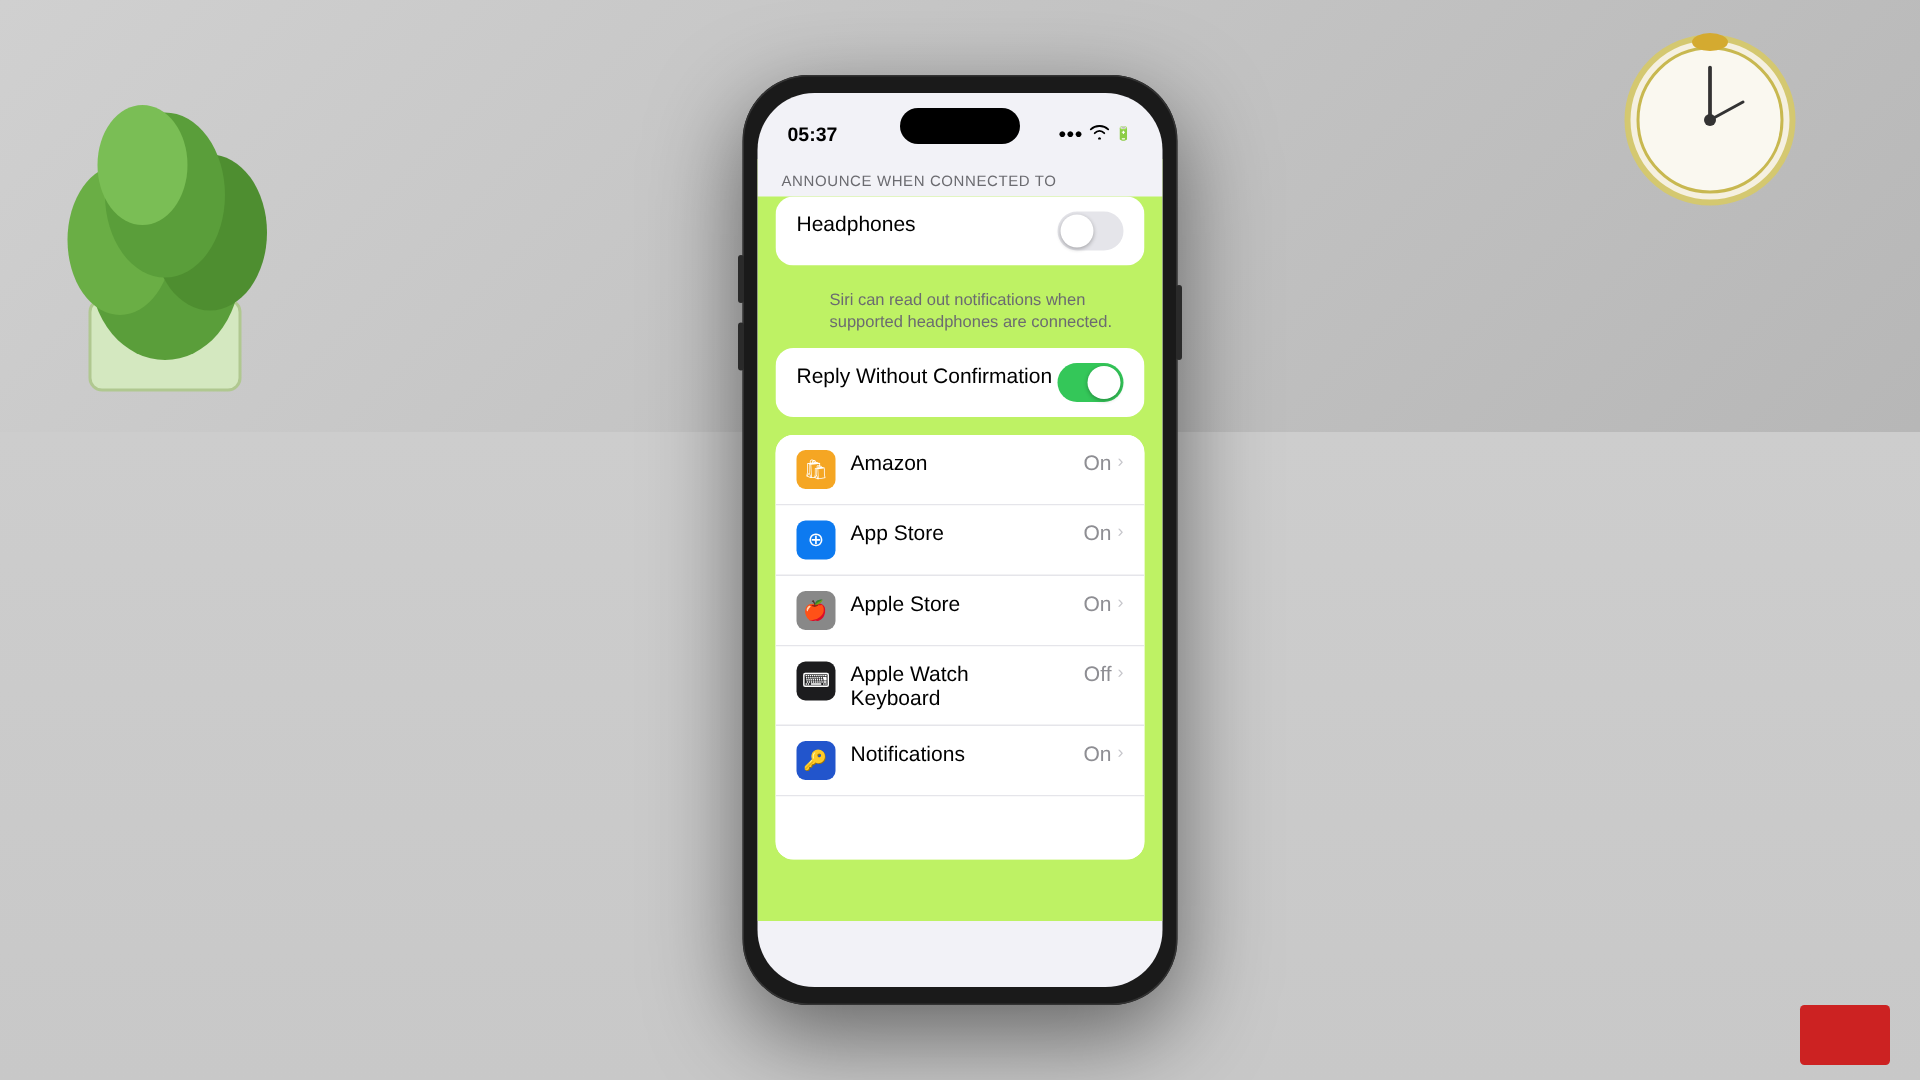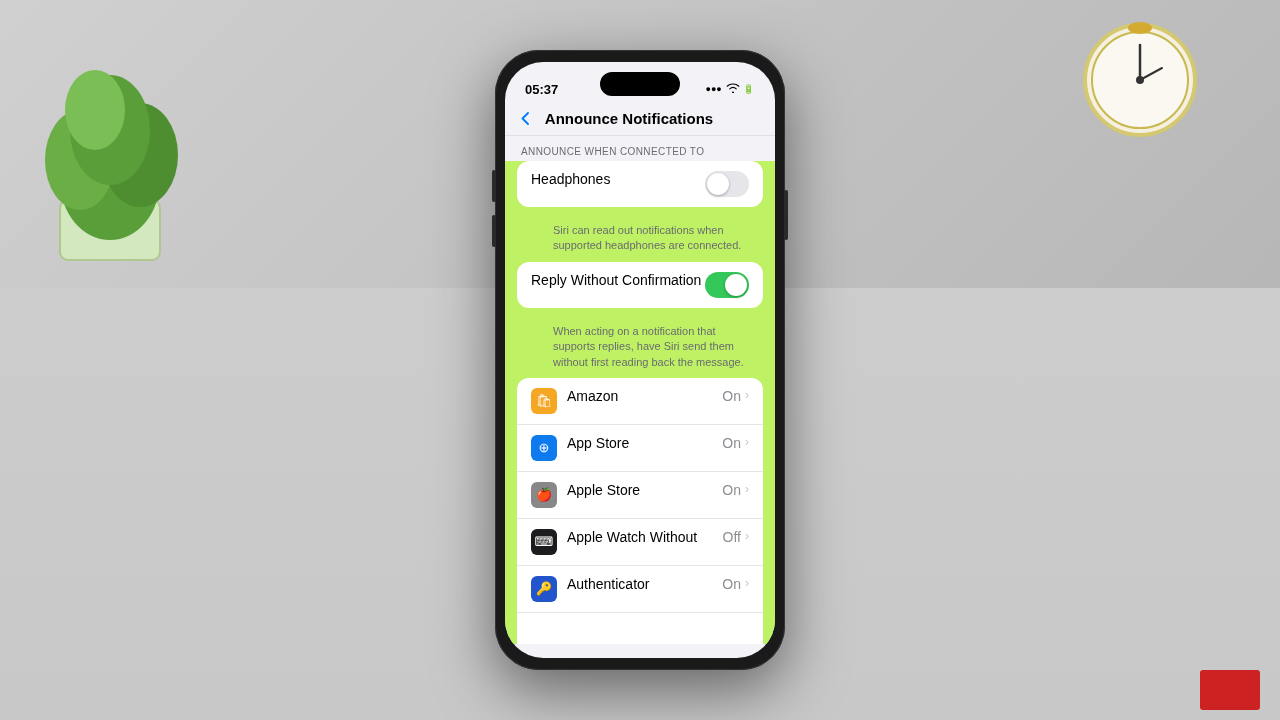"Announce Notifications" div.nav-bar { html: <div> <div> <svg> <path></path> </svg> </div> <div>Announce Notifications</div> <div></div> </div> -> none }
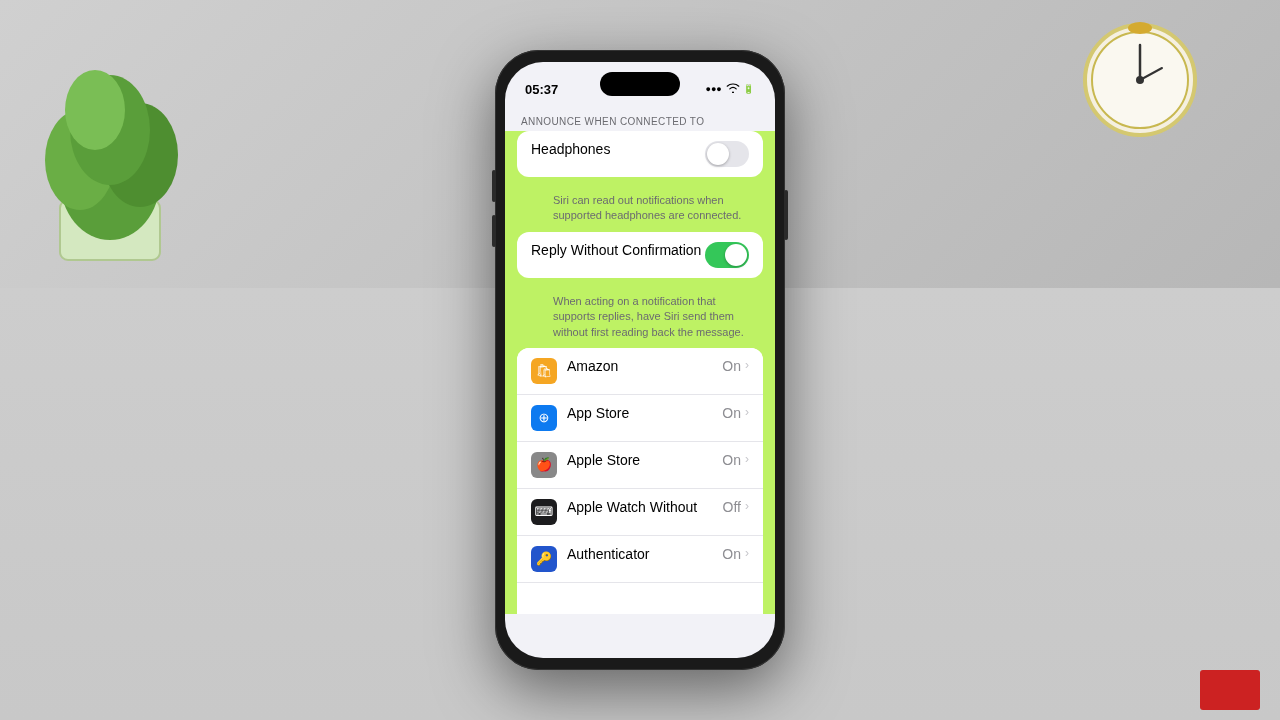"When acting on a notification" div.description-text { html: <div>When acting on a notification that supports replies, have Siri send them without first reading back the message.</div> -> none }
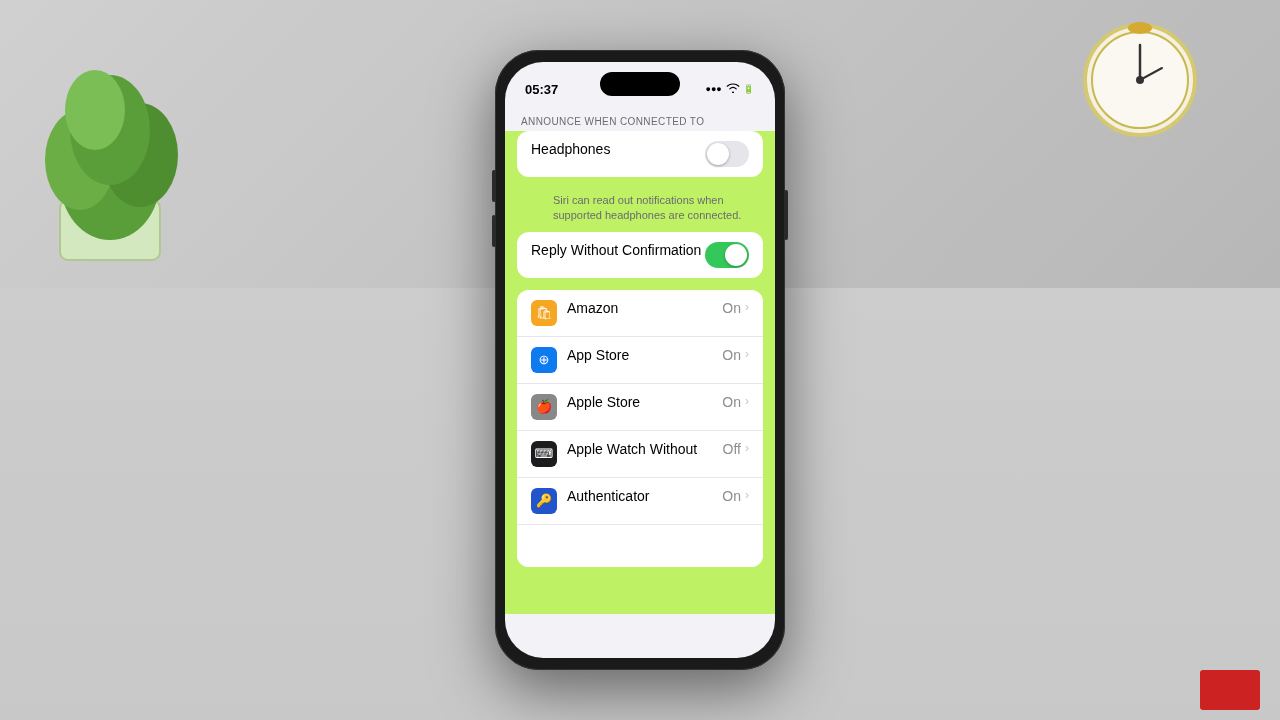"Apple Watch Without" span.row-label { text: Without -> Keyboard }
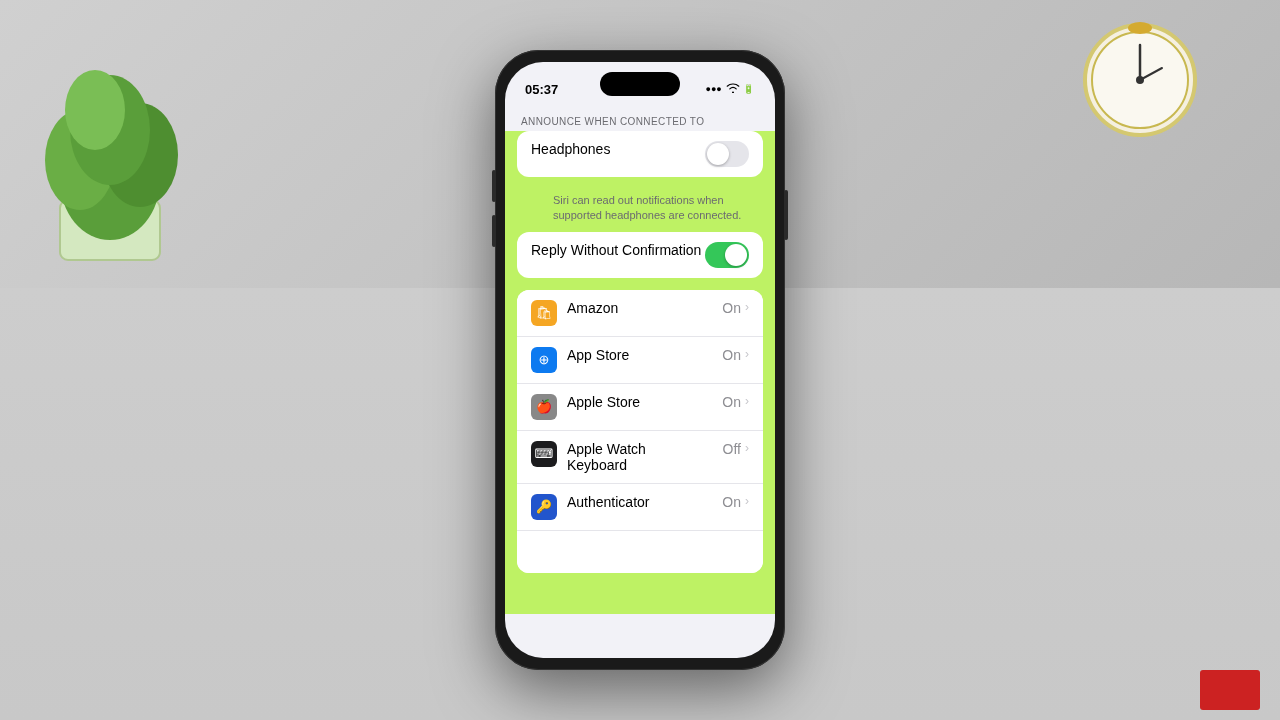"Authenticator" span.row-label { text: Authenticator -> Notifications }
